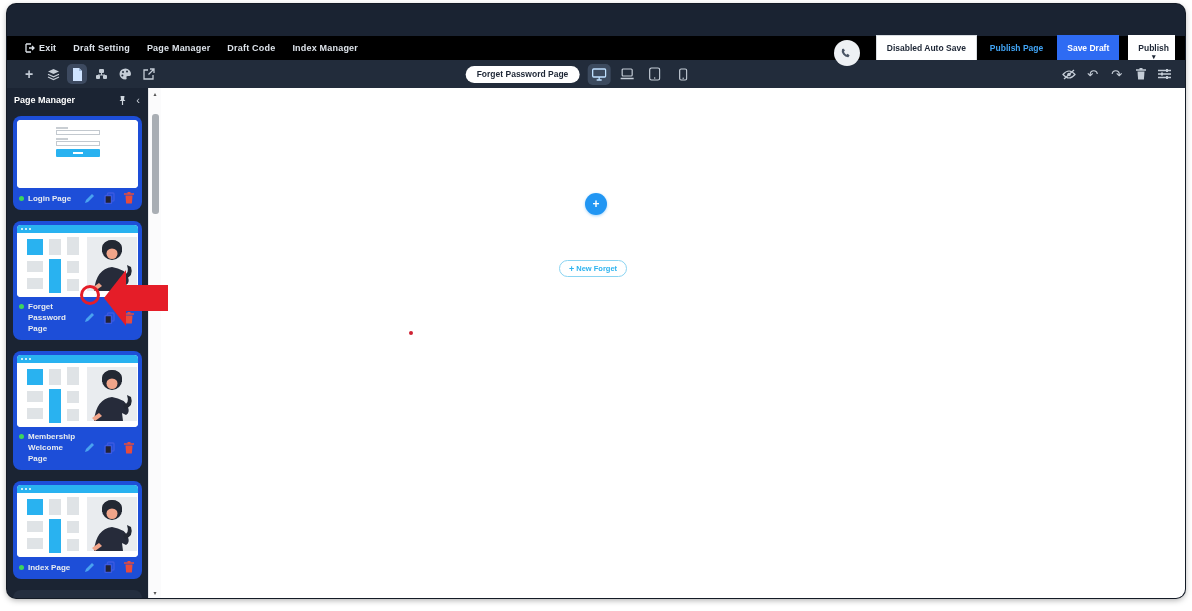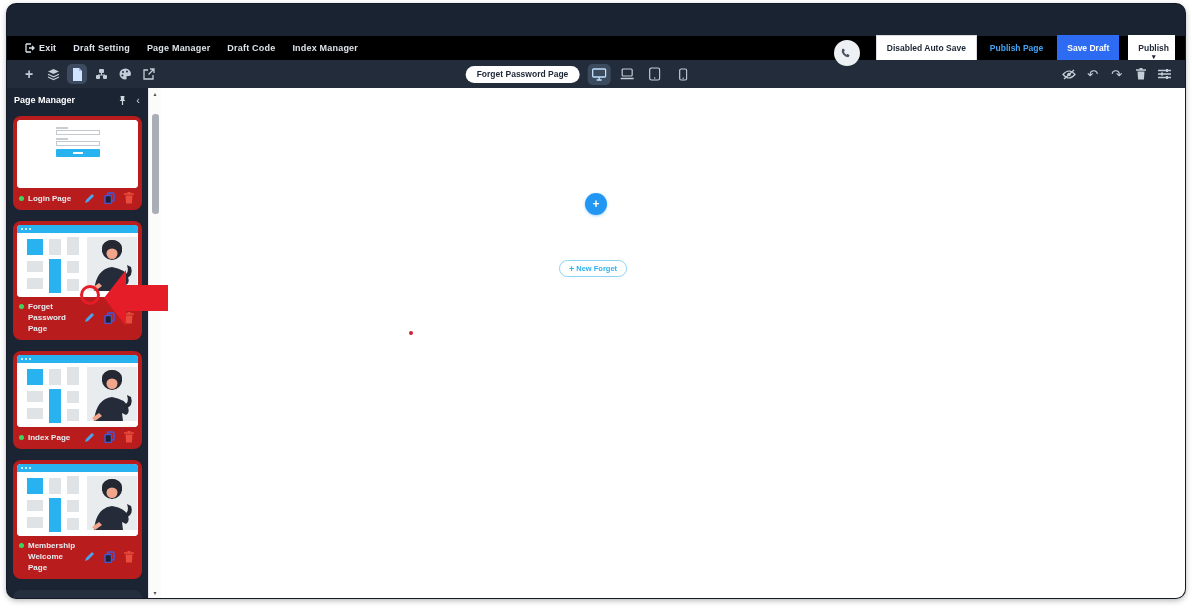"Login Page" .card { background: #b91c1c -> #1d4ed8 }
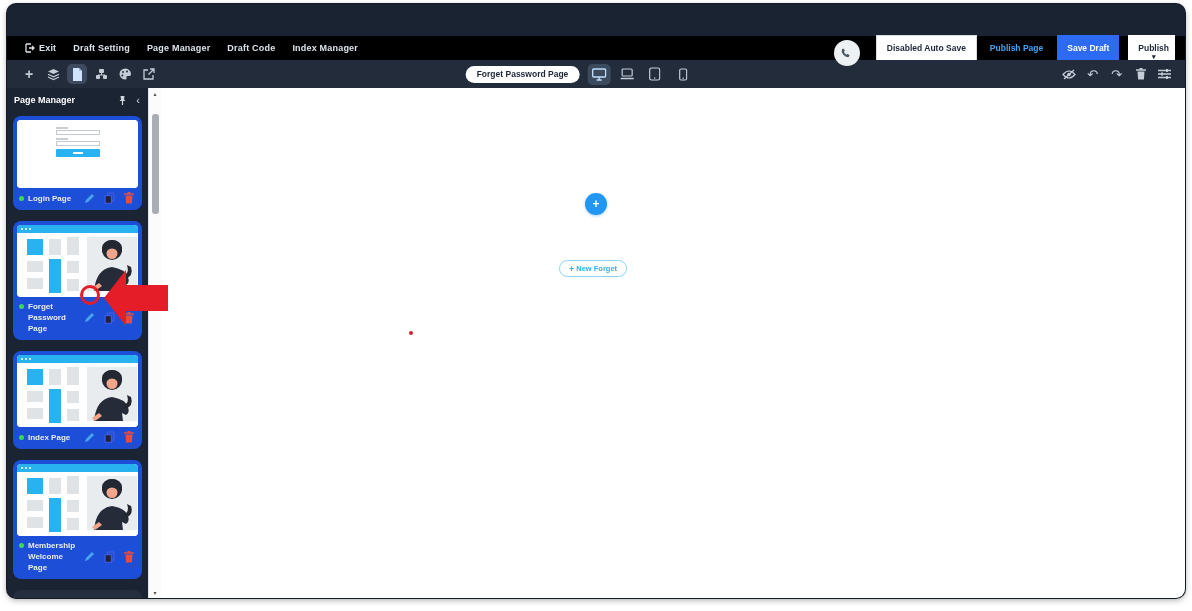"Index Page" div.card { order: before "Membership Welcome Page" -> after "Membership Welcome Page" }
